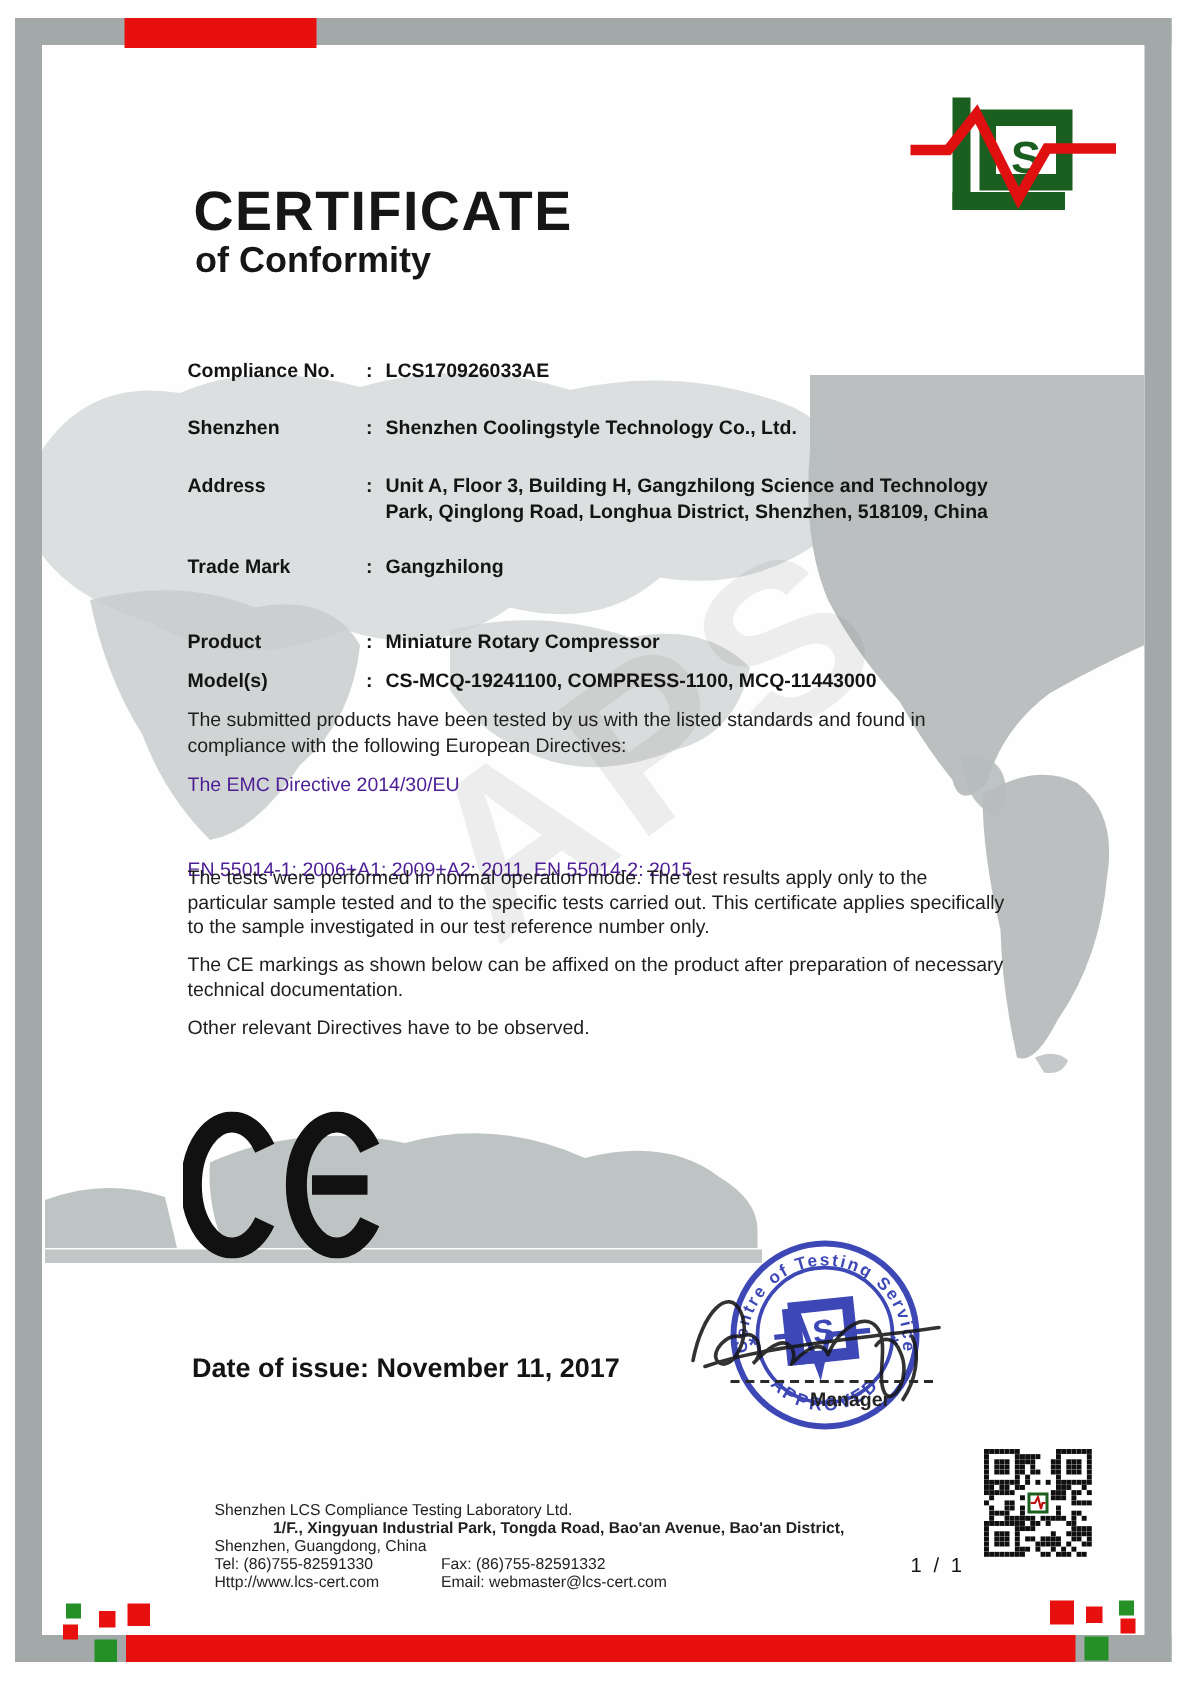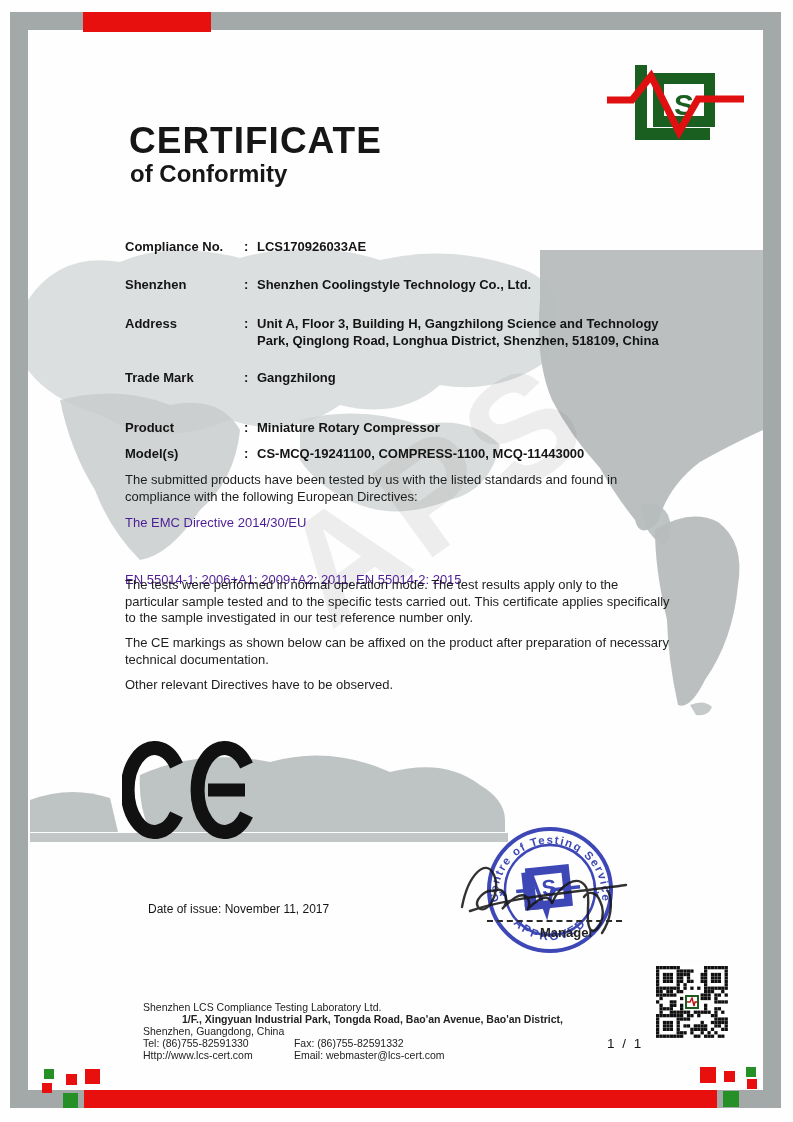"Date of issue: November 11," .date-issue { font-size: 12px -> 18px; font-weight: 400 -> 700; margin-left: 20px -> none }
